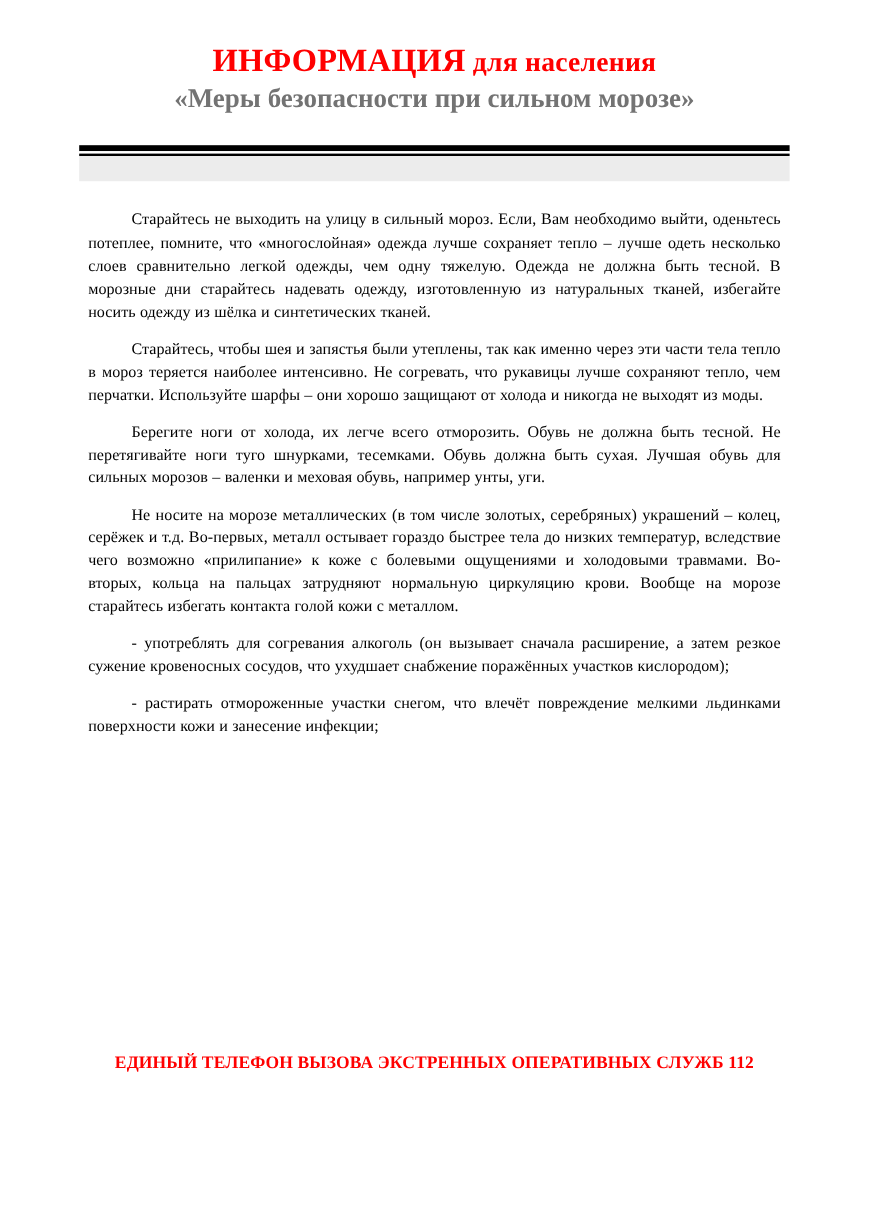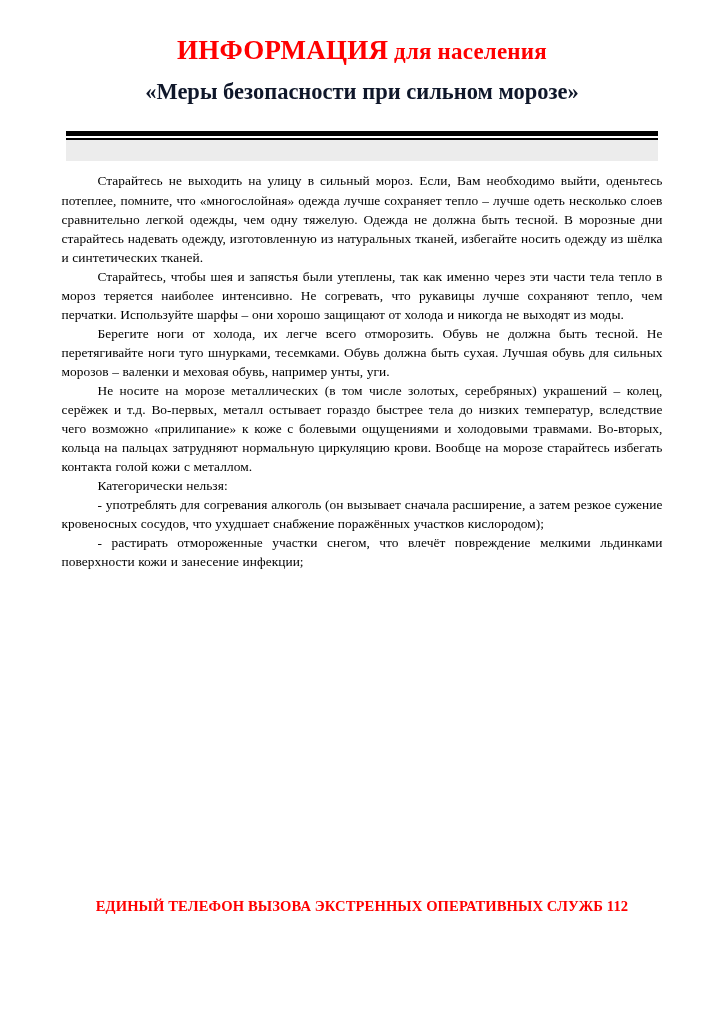"«Меры безопасности при сильном морозе»" .title-line-2 { color: #0f172a -> #737373; margin-top: 14px -> 4px }
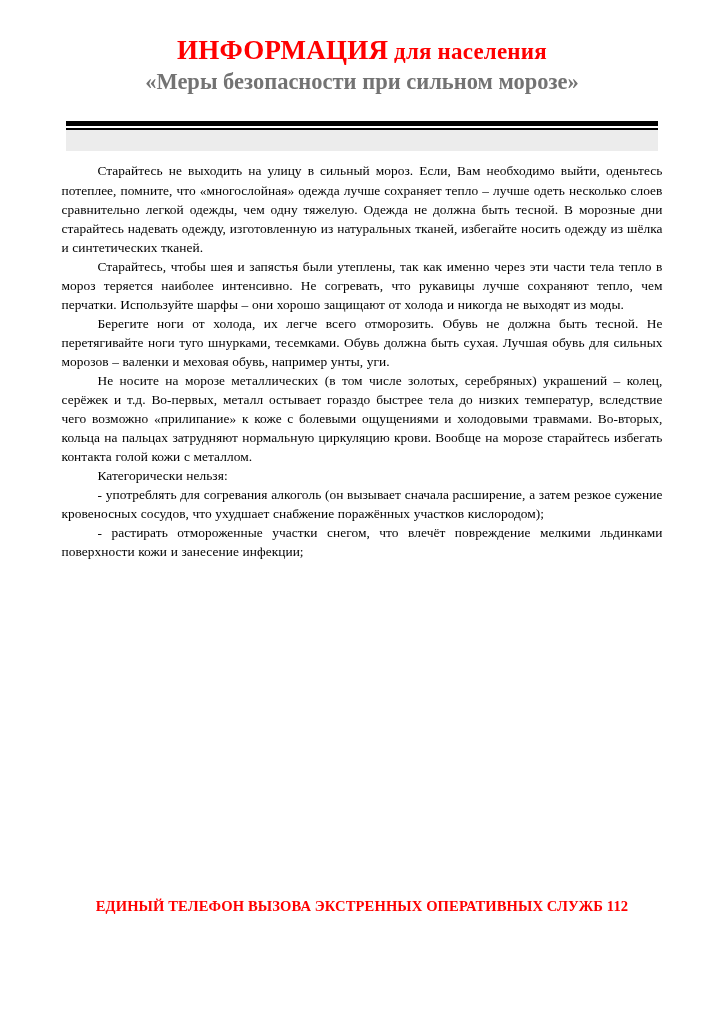"Старайтесь не выходить на улицу" .body-text p { margin: 0 -> 12px }
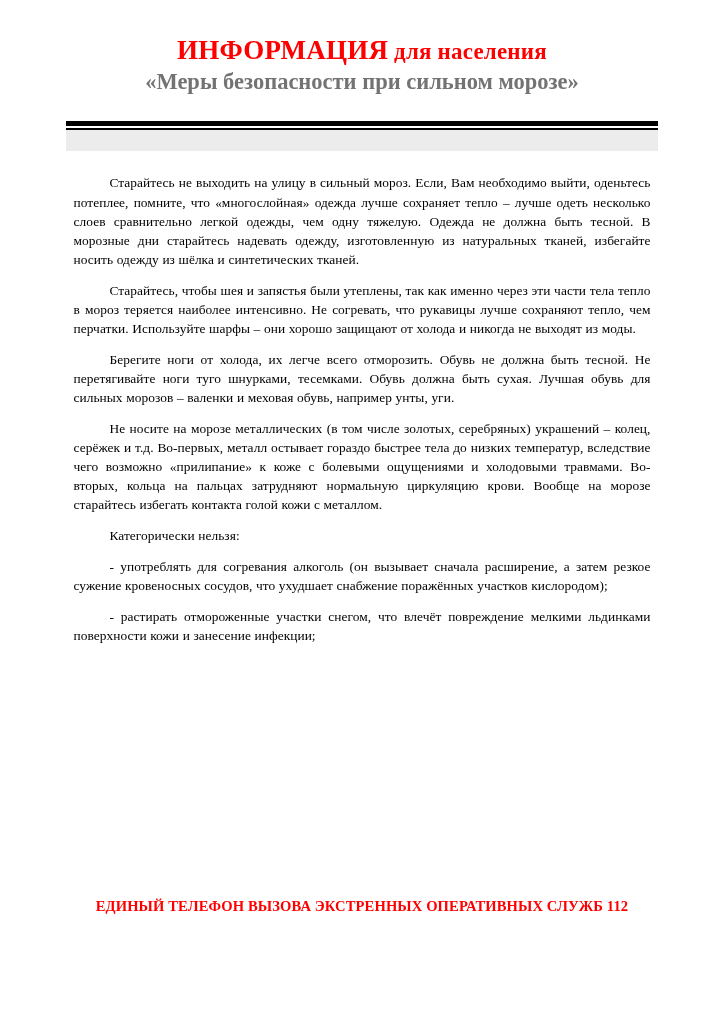"Категорически нельзя:" p { html: <p>Категорически нельзя:</p> -> none }
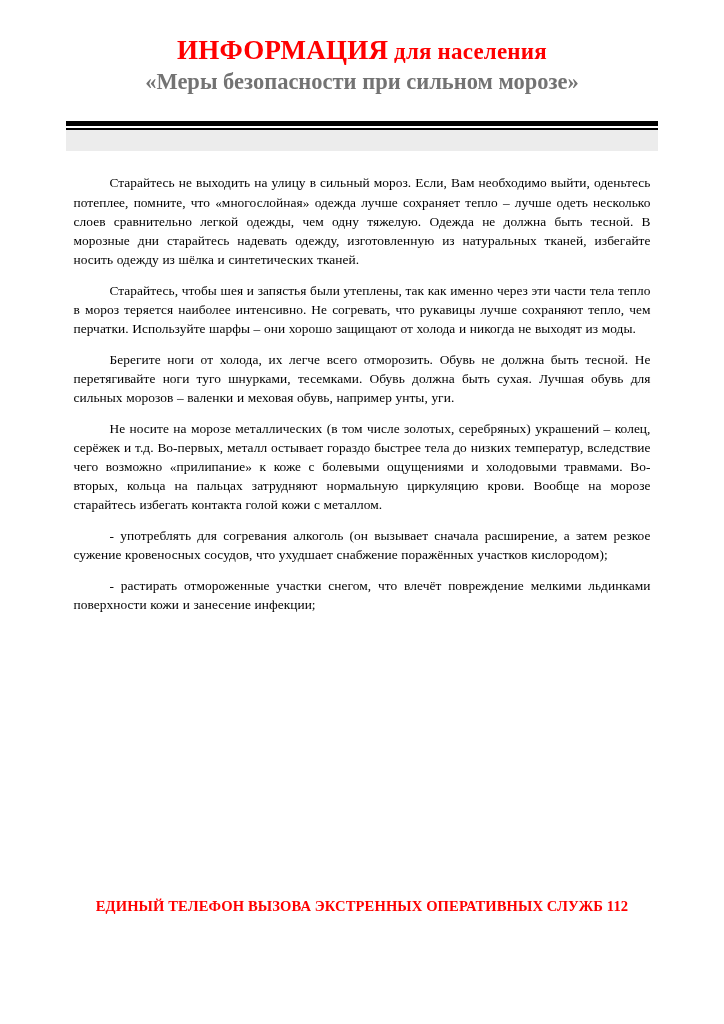"ЕДИНЫЙ ТЕЛЕФОН ВЫЗОВА ЭКСТРЕННЫХ" .footer { top: 898px -> 878px }
